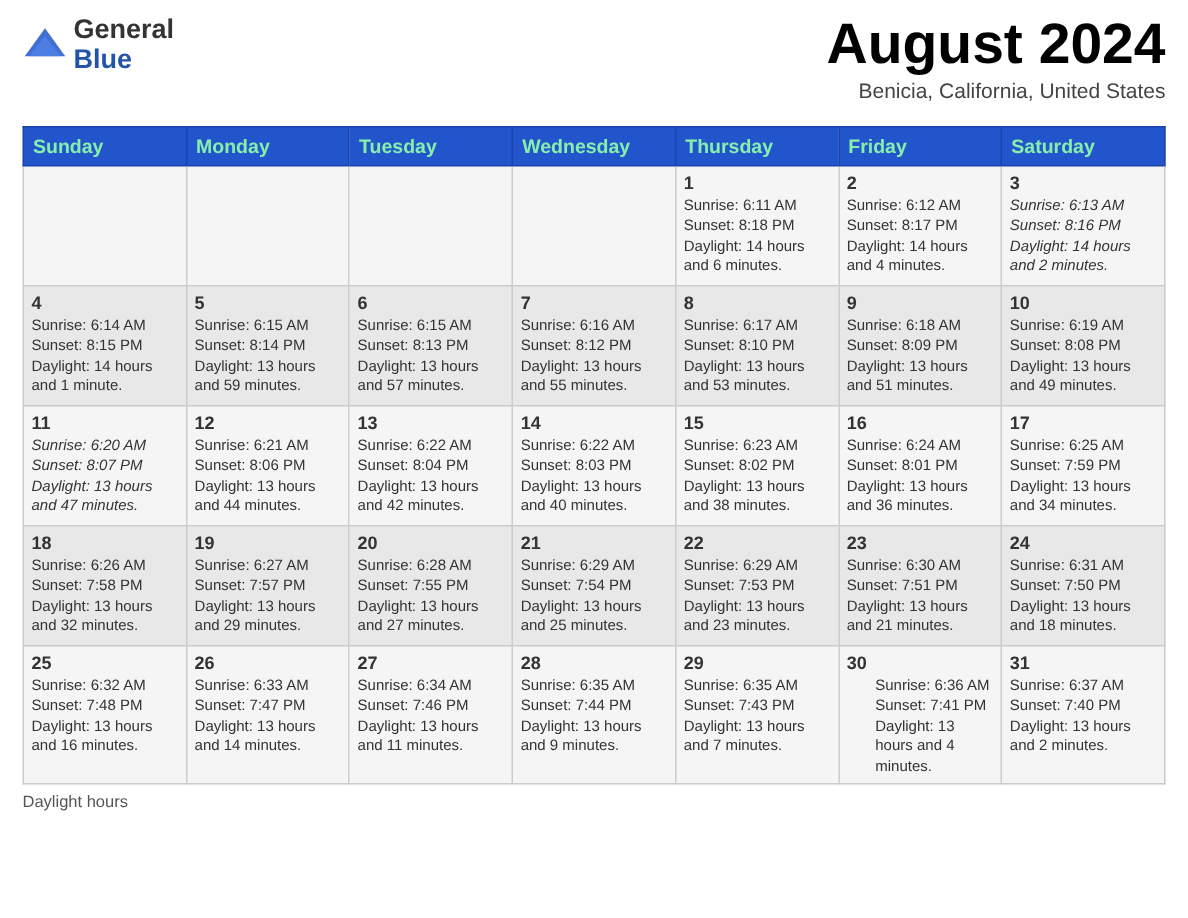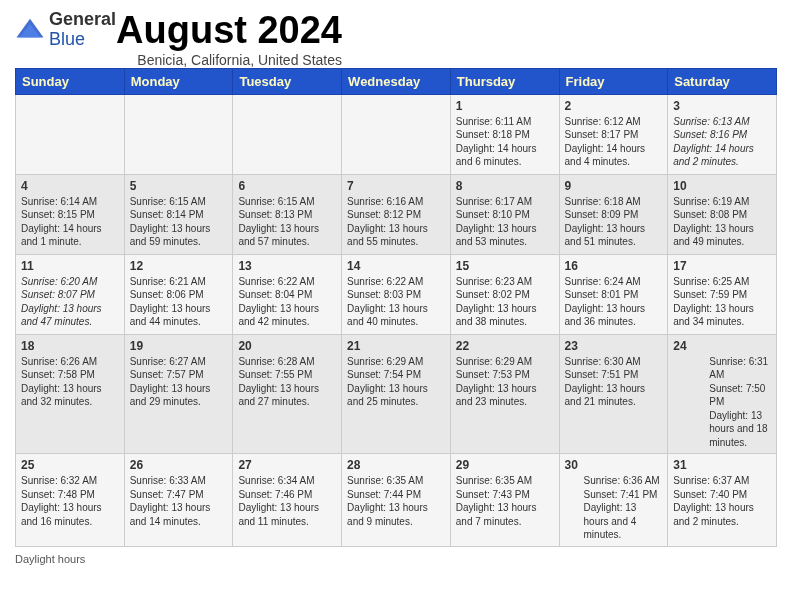"General" .header { justify-content: none -> space-between; margin-bottom: 0 -> 16px }
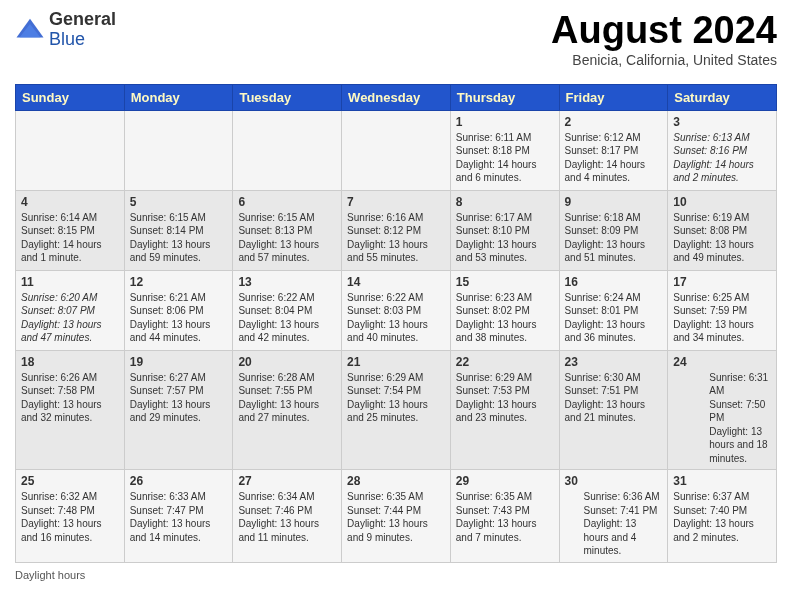"Blue" .logo-blue { font-weight: normal -> bold }
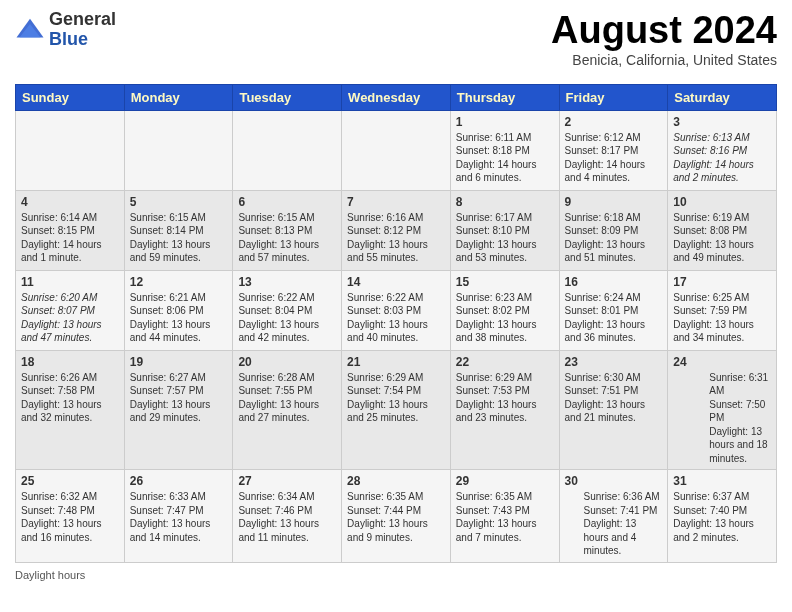"Sunday" thead tr th { color: #fef9c3 -> #86efac }
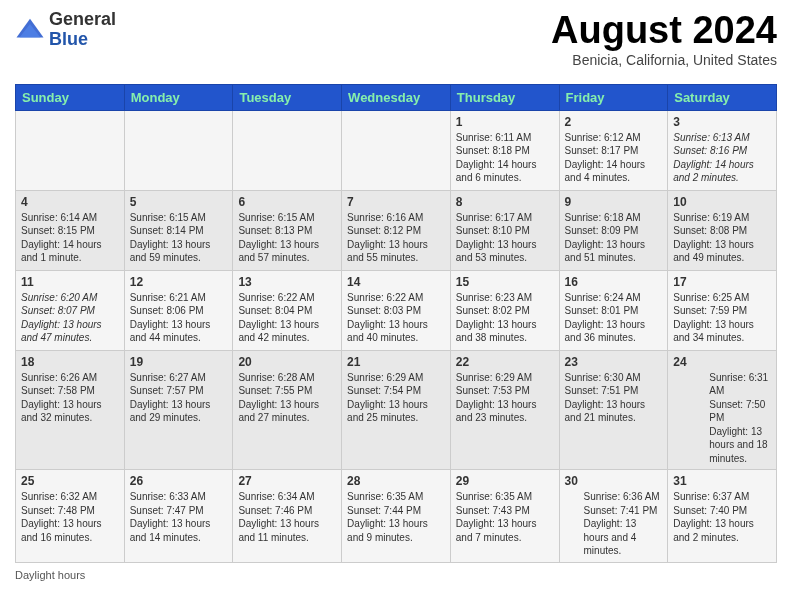"Sunrise: 6:31 AM" div.cell-content { margin-left: 36px -> none }
